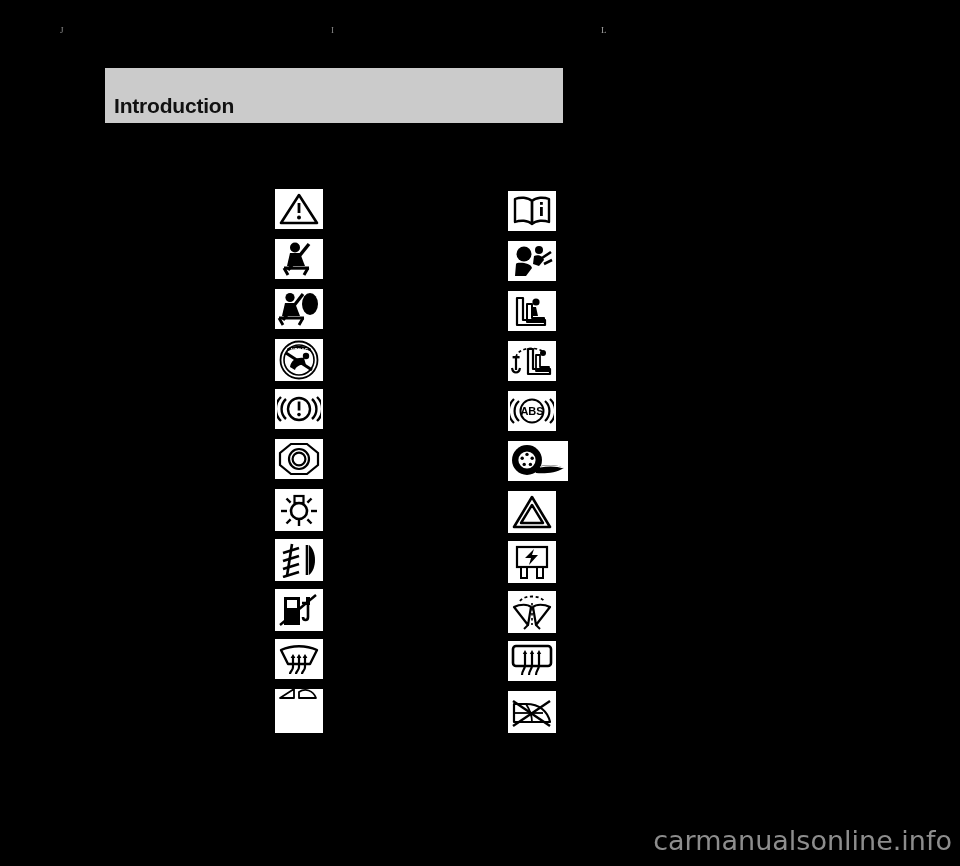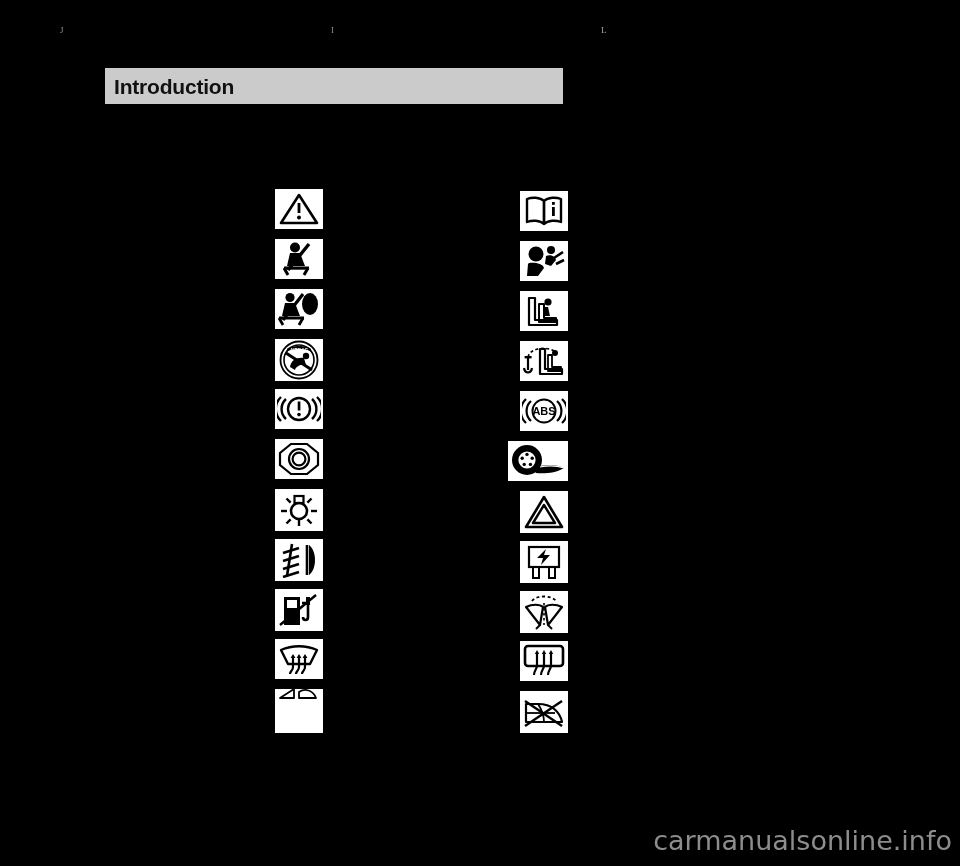"Introduction" .title-bar { height: 36px -> 55px }
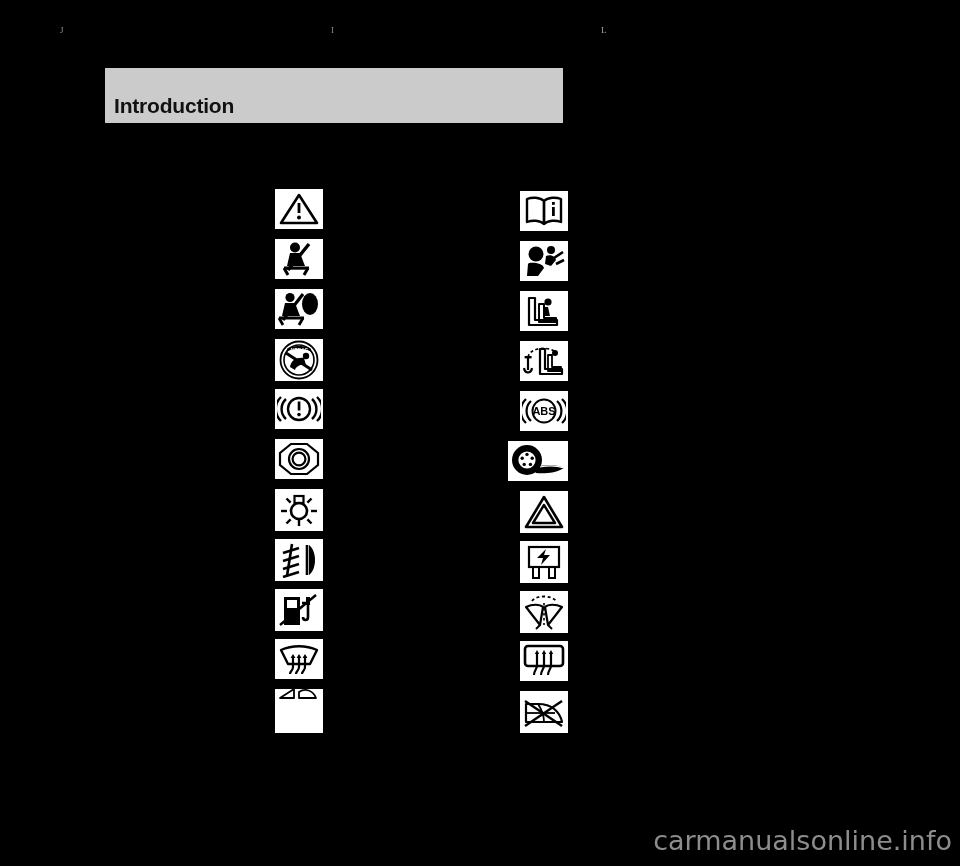"ABS" .col-right { align-items: flex-end -> none }
